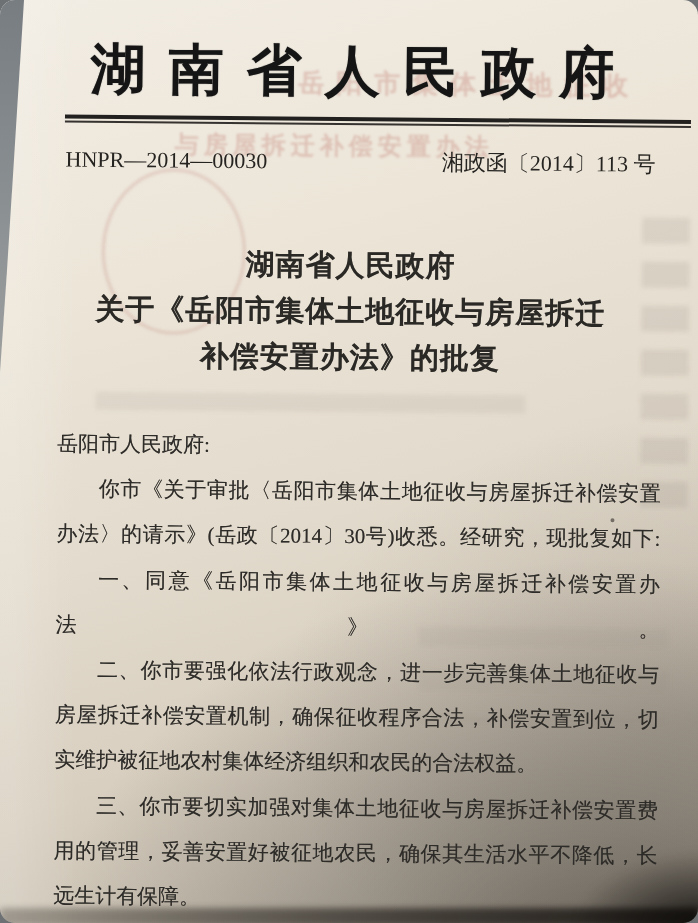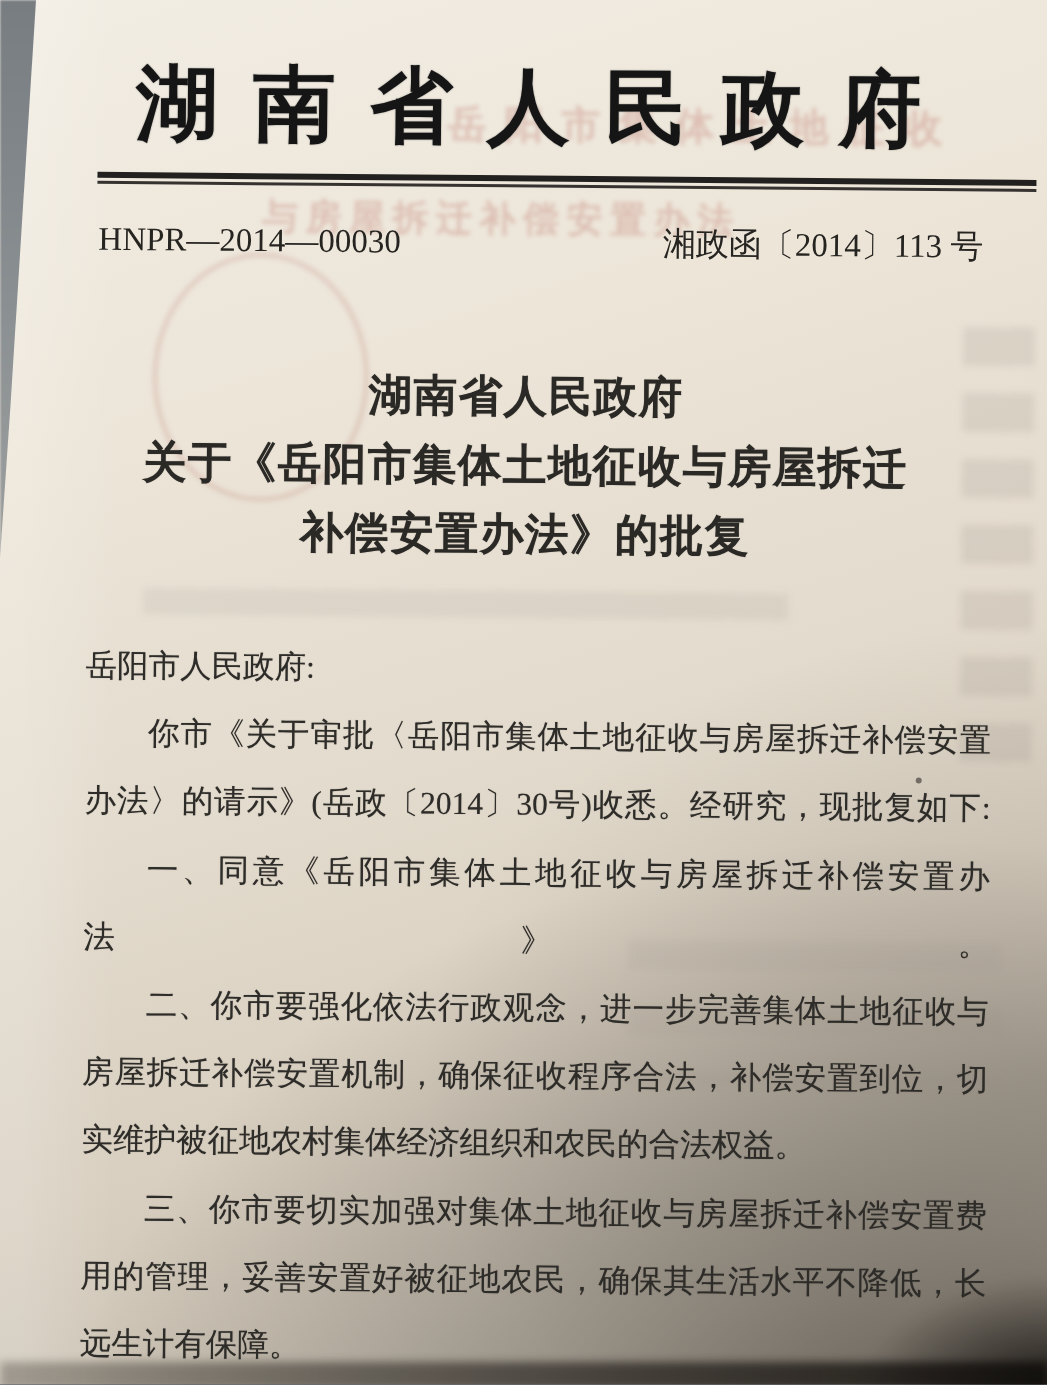"湖南省人民政府" .photo { border-radius: none -> 15px }
